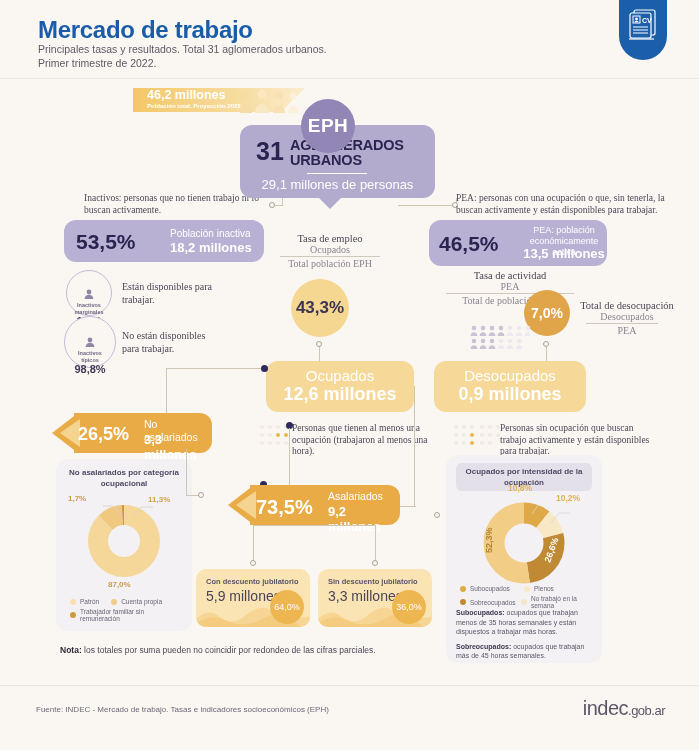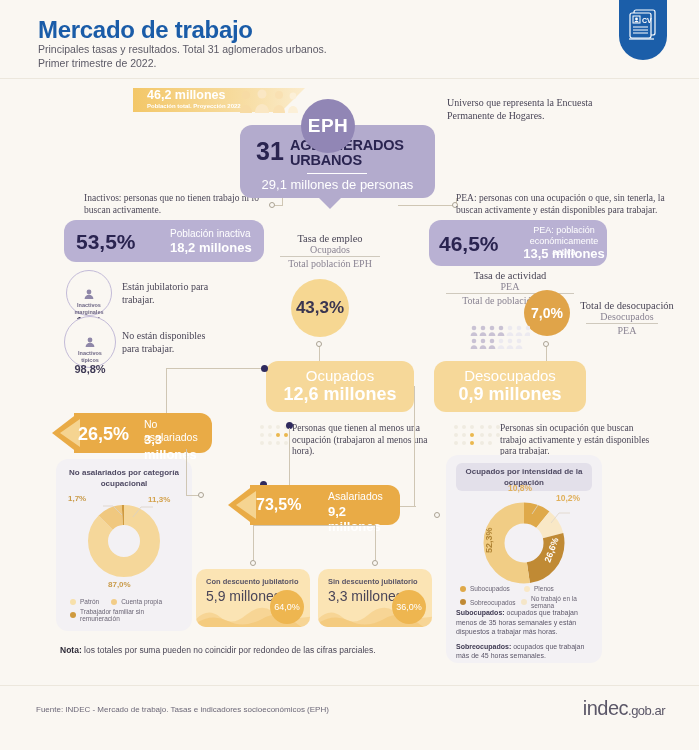"Universo que representa la Encuesta" div.eph-note { html: <div>Universo que representa la Encuesta Permanente de Hogares.</div> -> none }
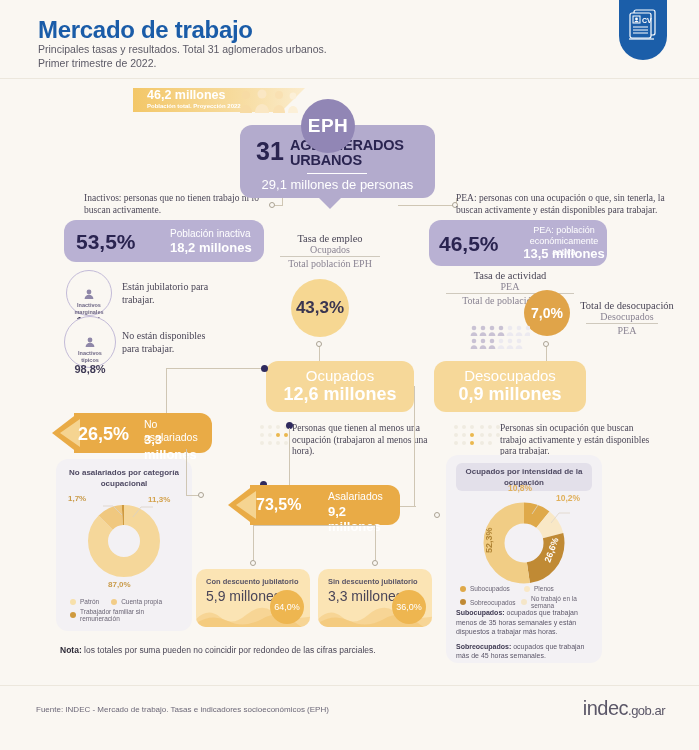"Están jubilatorio para trabajar." div.mc-text { text: jubilatorio -> disponibles }
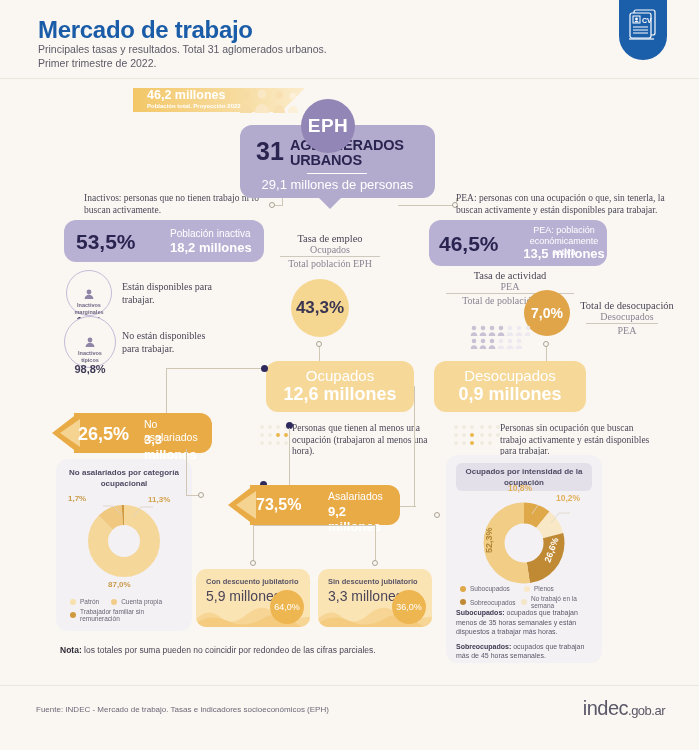"73,5%" #pen-asal .pct { font-size: 16px -> 20px }
